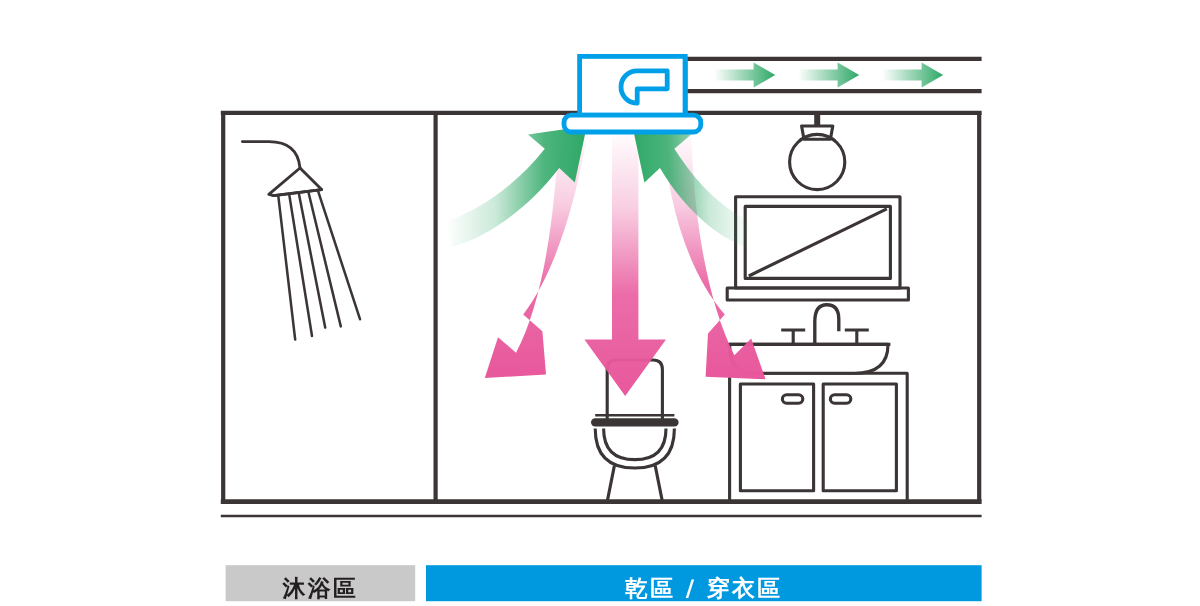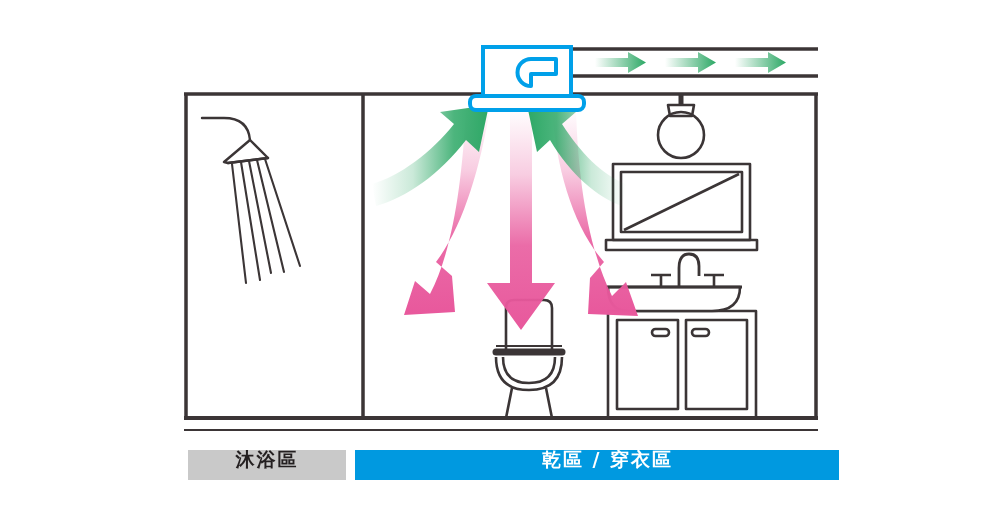"沐浴區" .legend { align-items: flex-start -> flex-end; margin-top: none -> 21px }
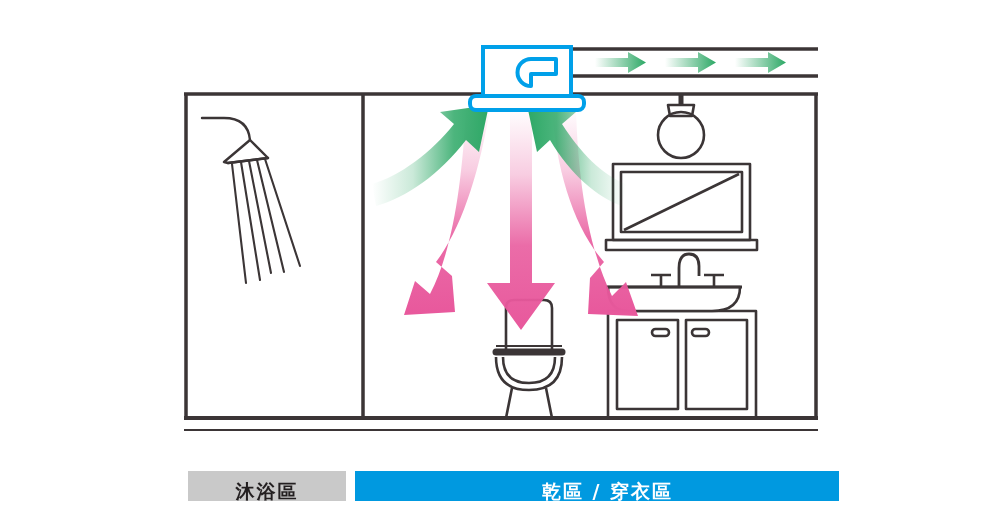"乾區 / 穿衣區" #legend-dry { padding-left: 21px -> none }
